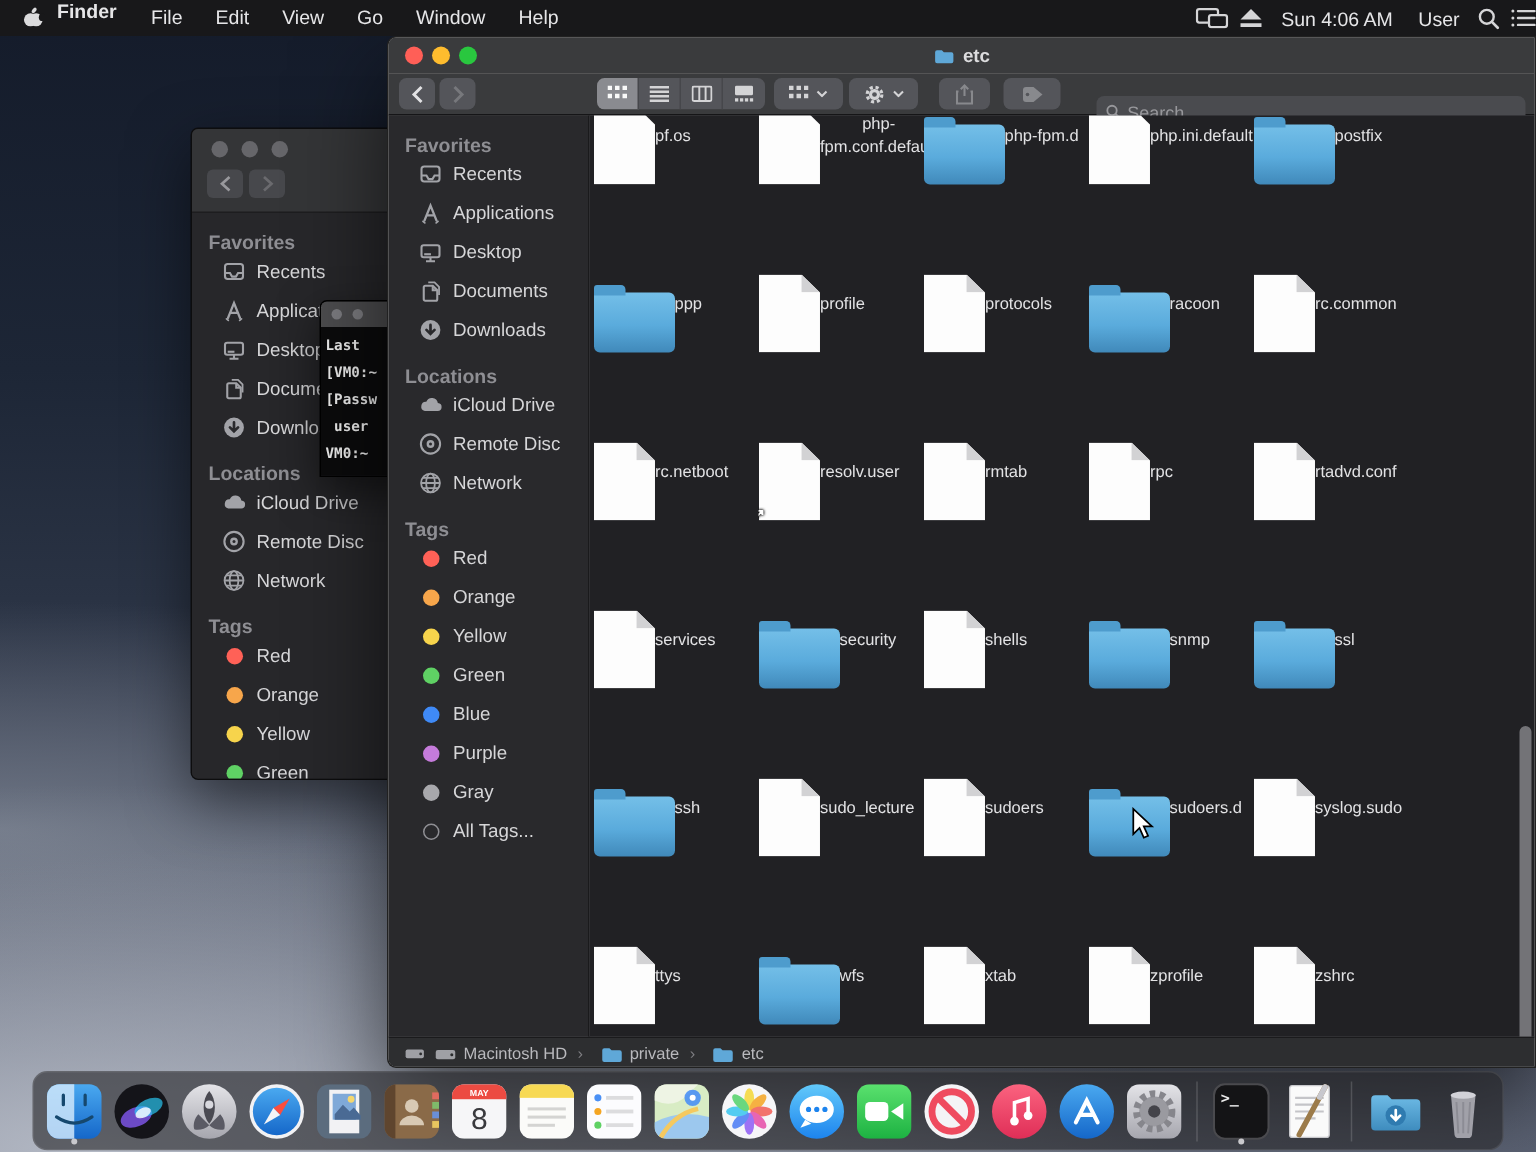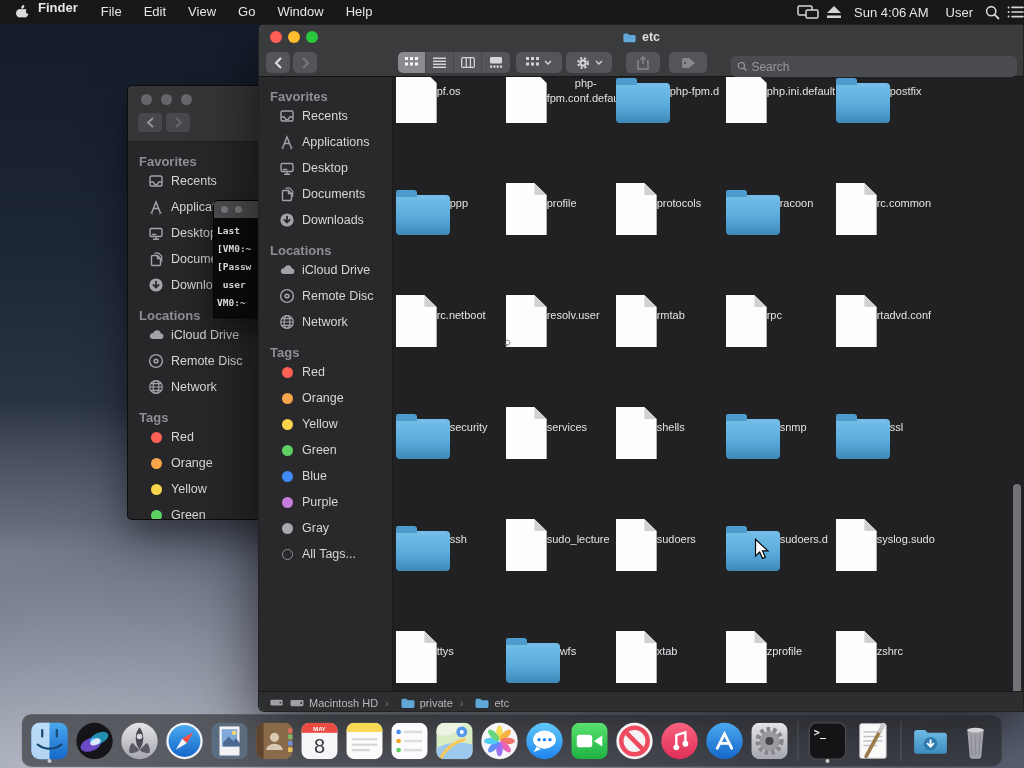"Search" .search { top: 7px -> 15px }
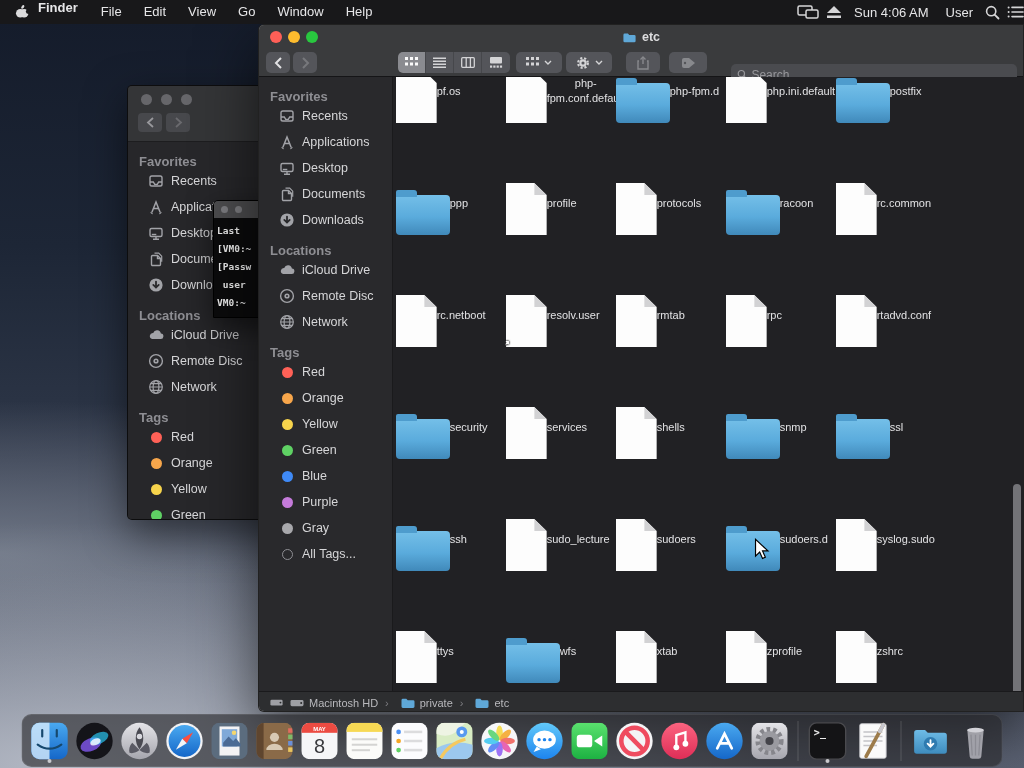"security" div.gitem { order: before "services" -> after "services" }
